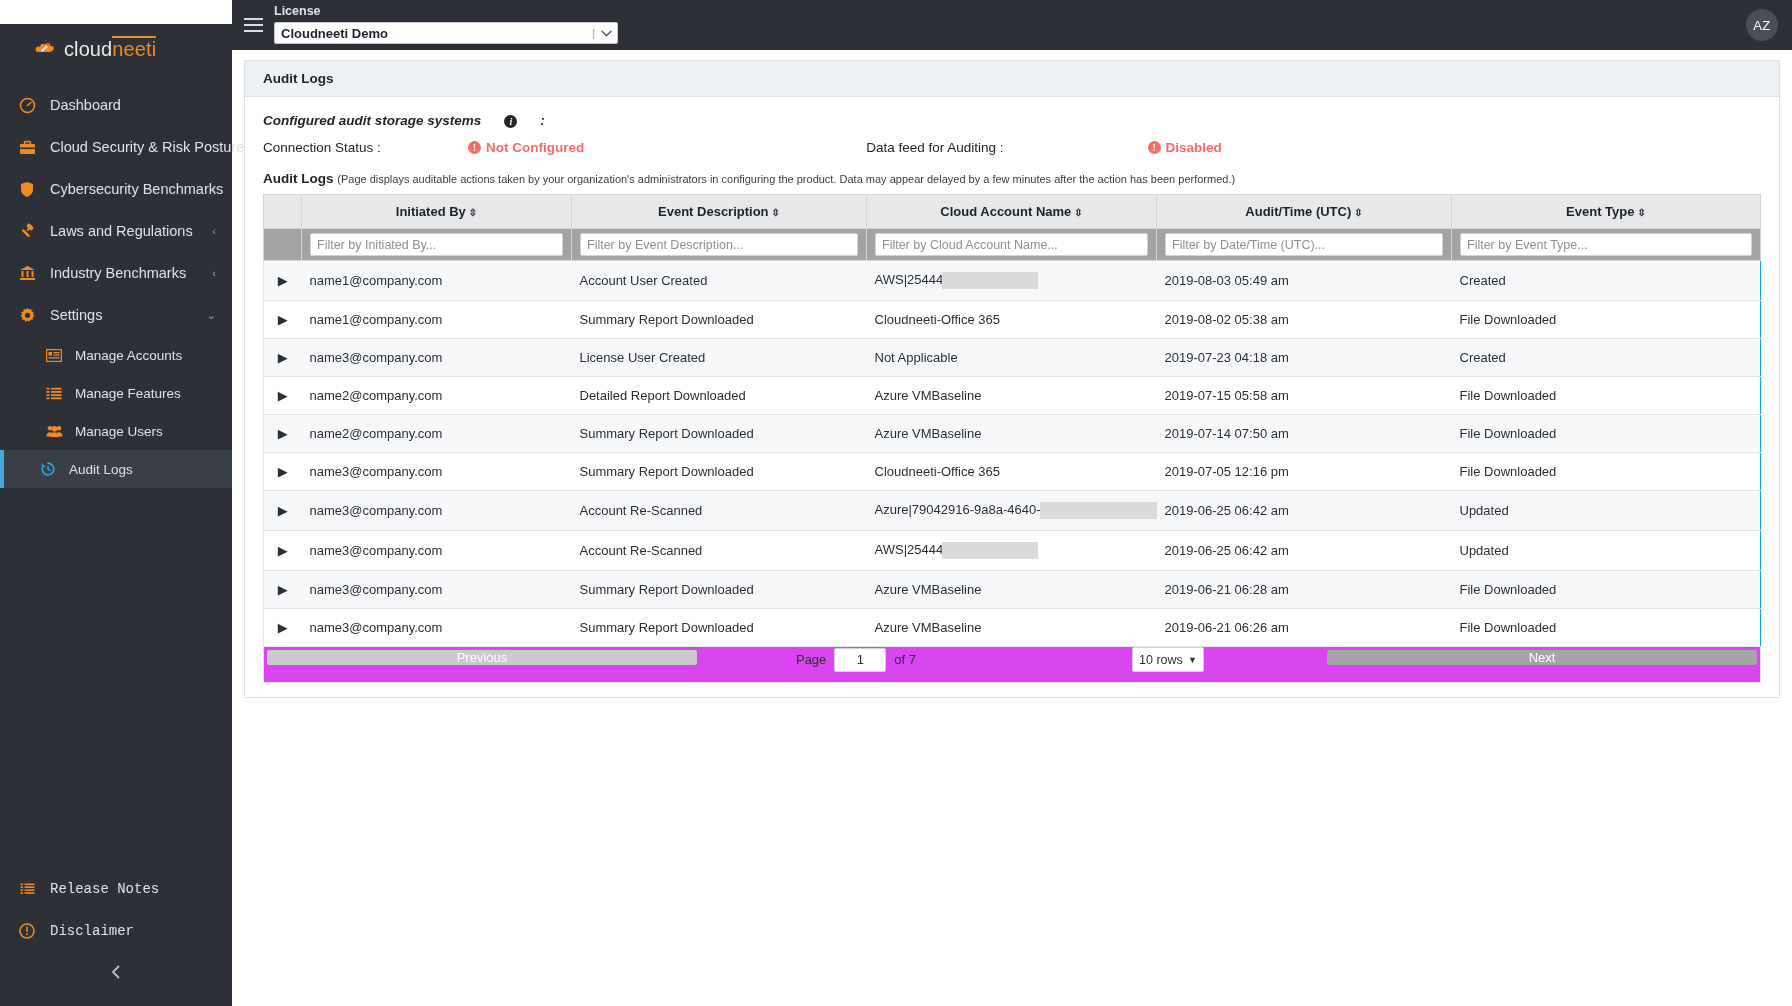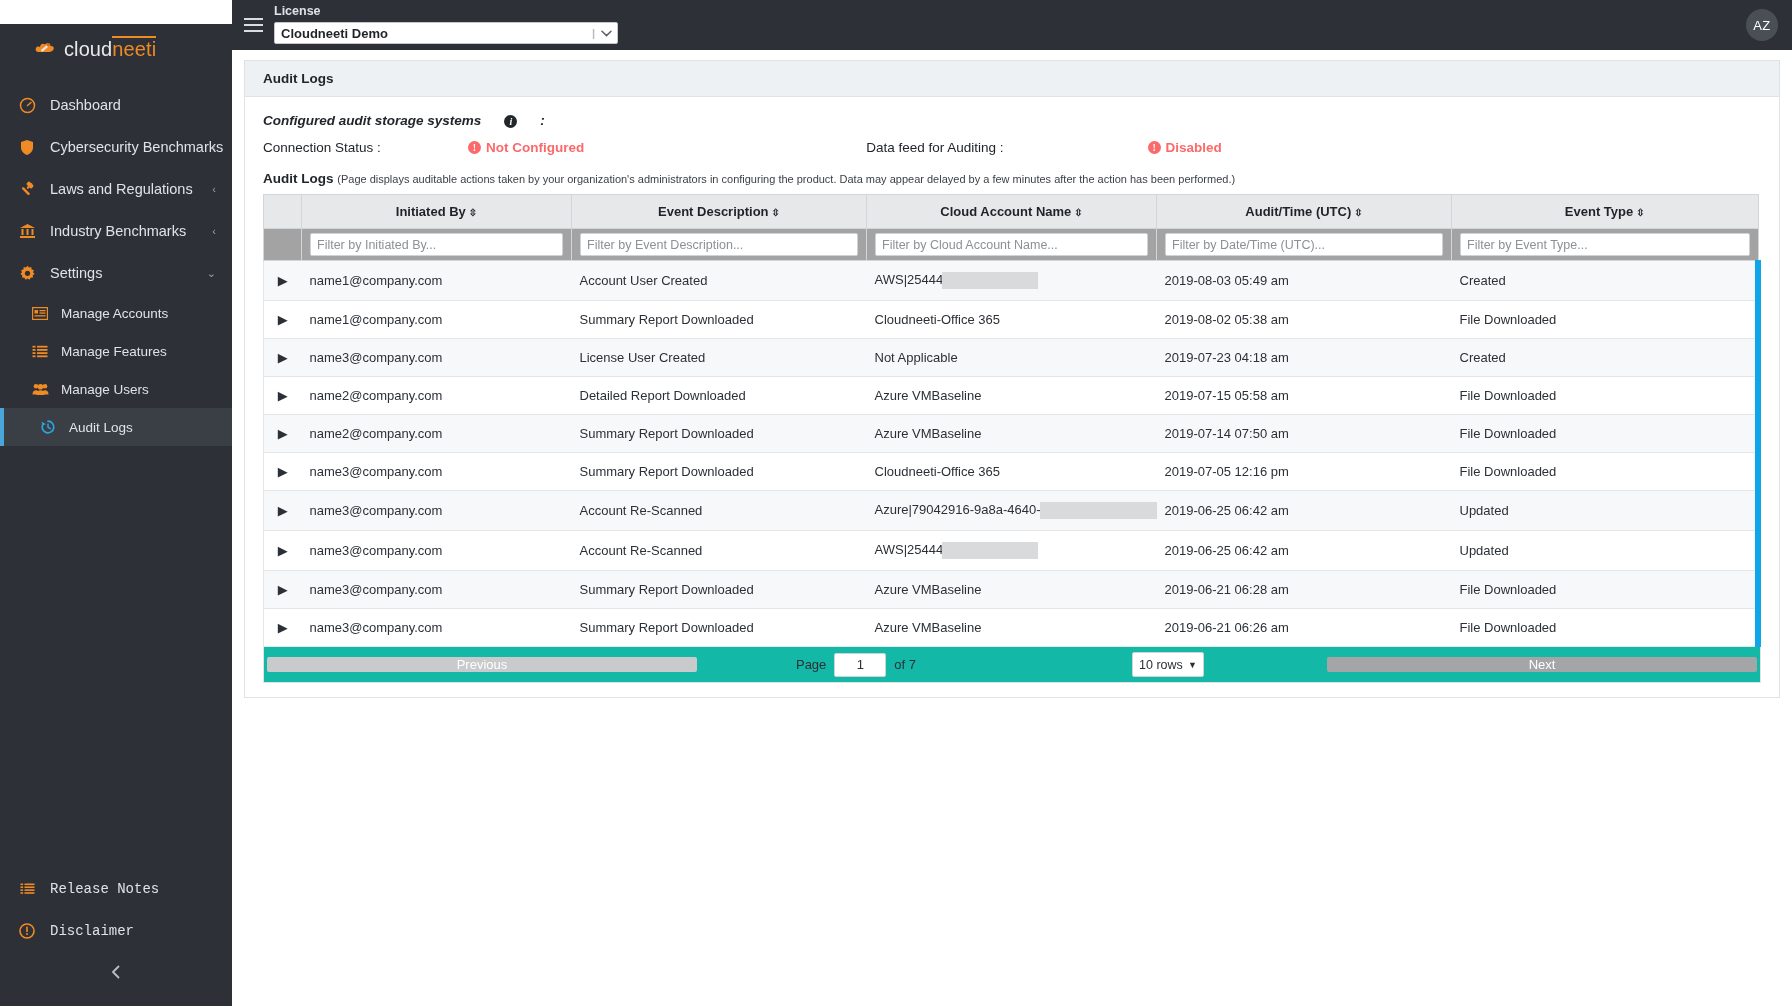"Cloud Security & Risk Posture" div.nav-item { html: none -> <div> <span> <svg> <rect></rect> <rect></rect> <rect></rect> </svg> </span> <span>Cloud Security &amp; Risk Posture</span> <span></span> </div> }
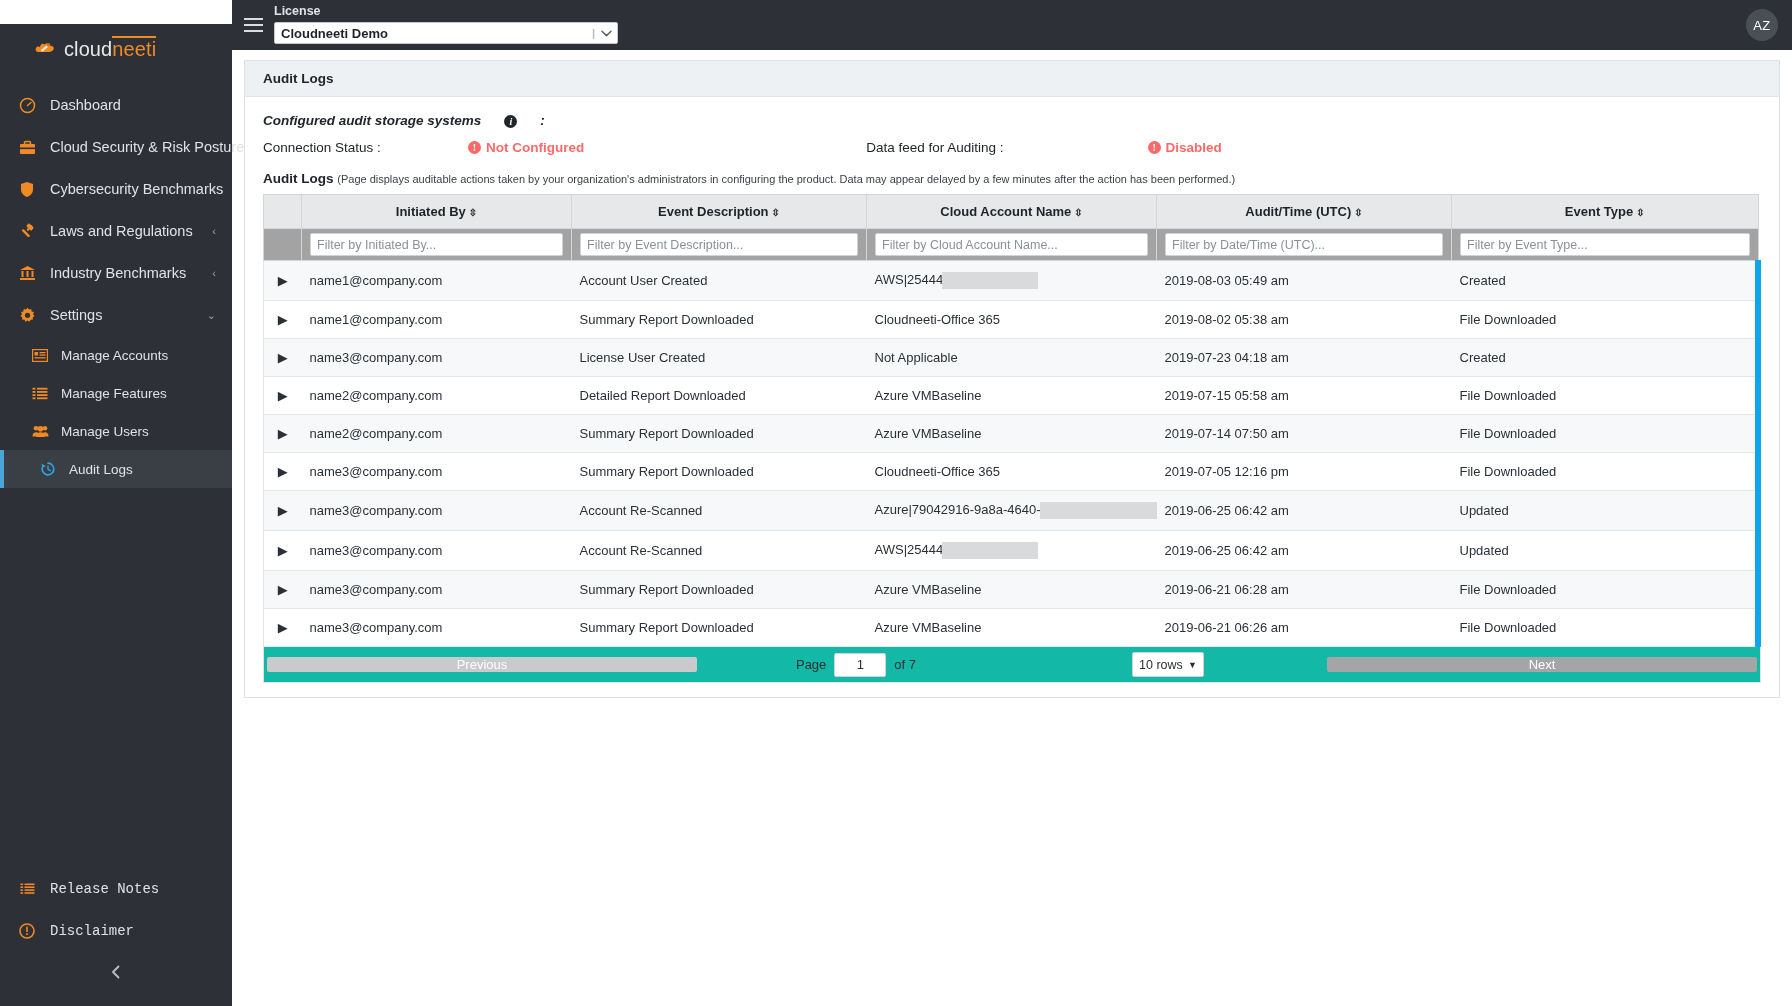"Created" td.lastcol { border-right: 6px solid #0ea5e9 -> 1px solid #0ea5e9 }
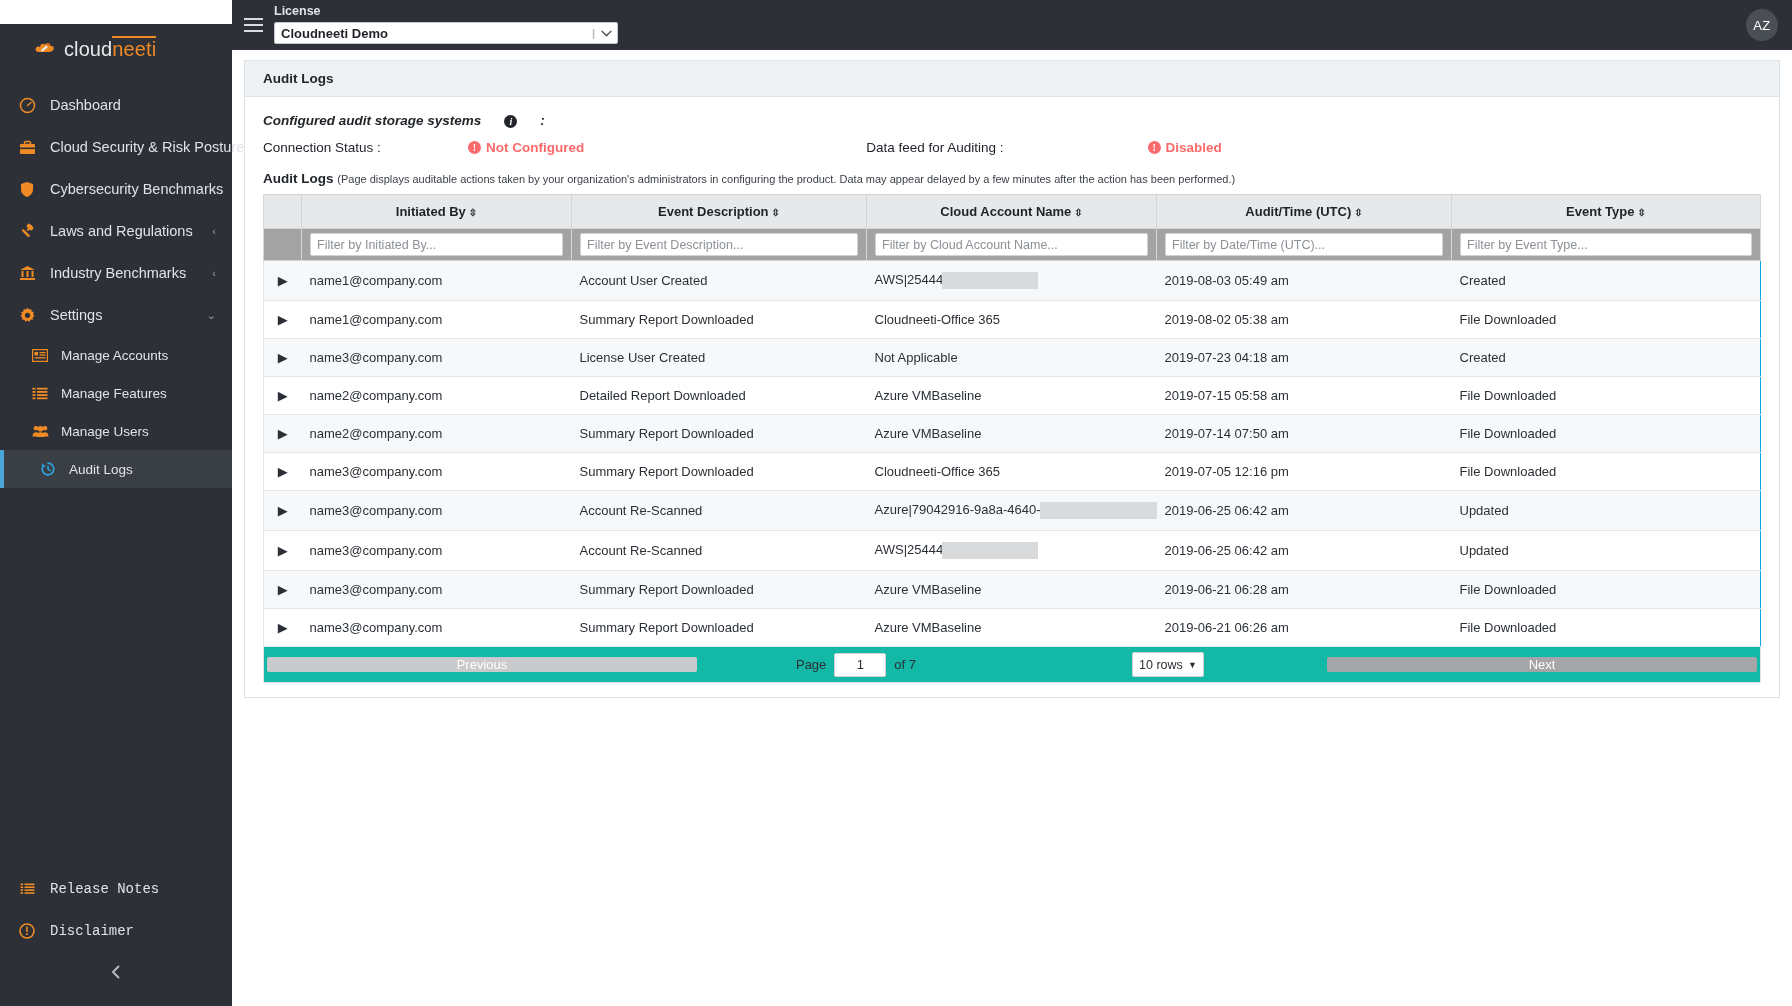"Manage Accounts" .nav-sub { padding-left: 30px -> 44px }
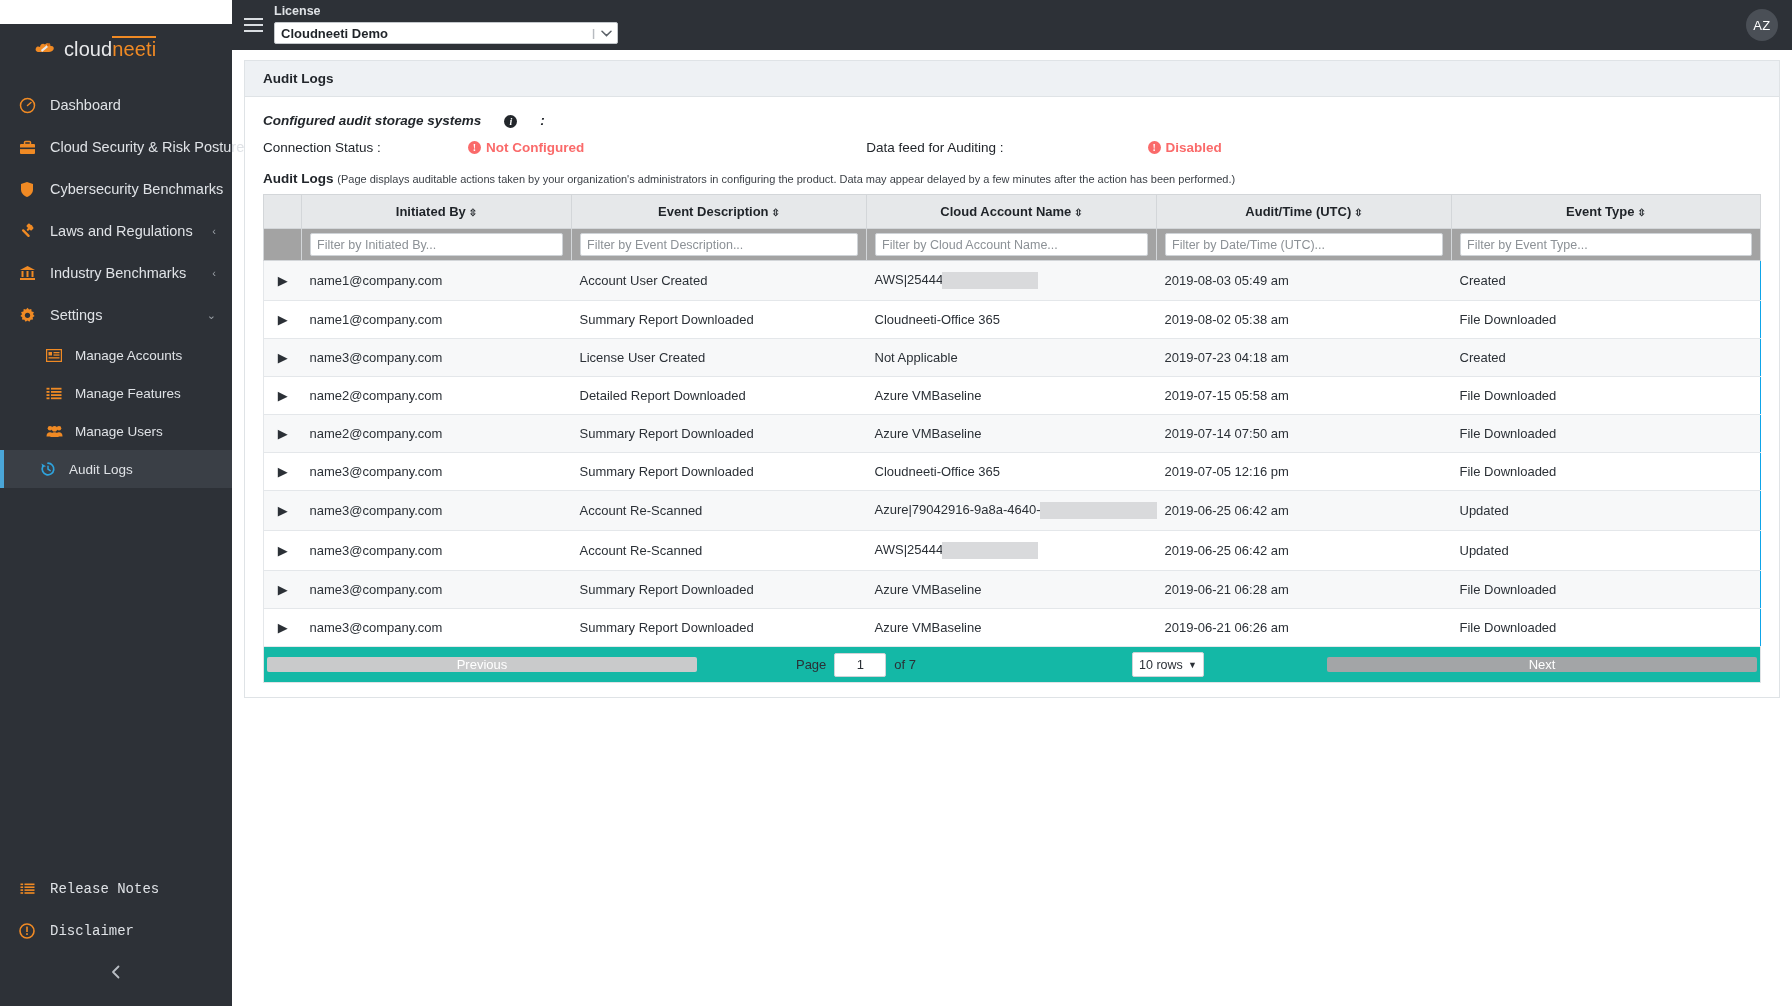"Previous" .pager { align-items: center -> flex-start; background: #14b8a6 -> #d946ef }
